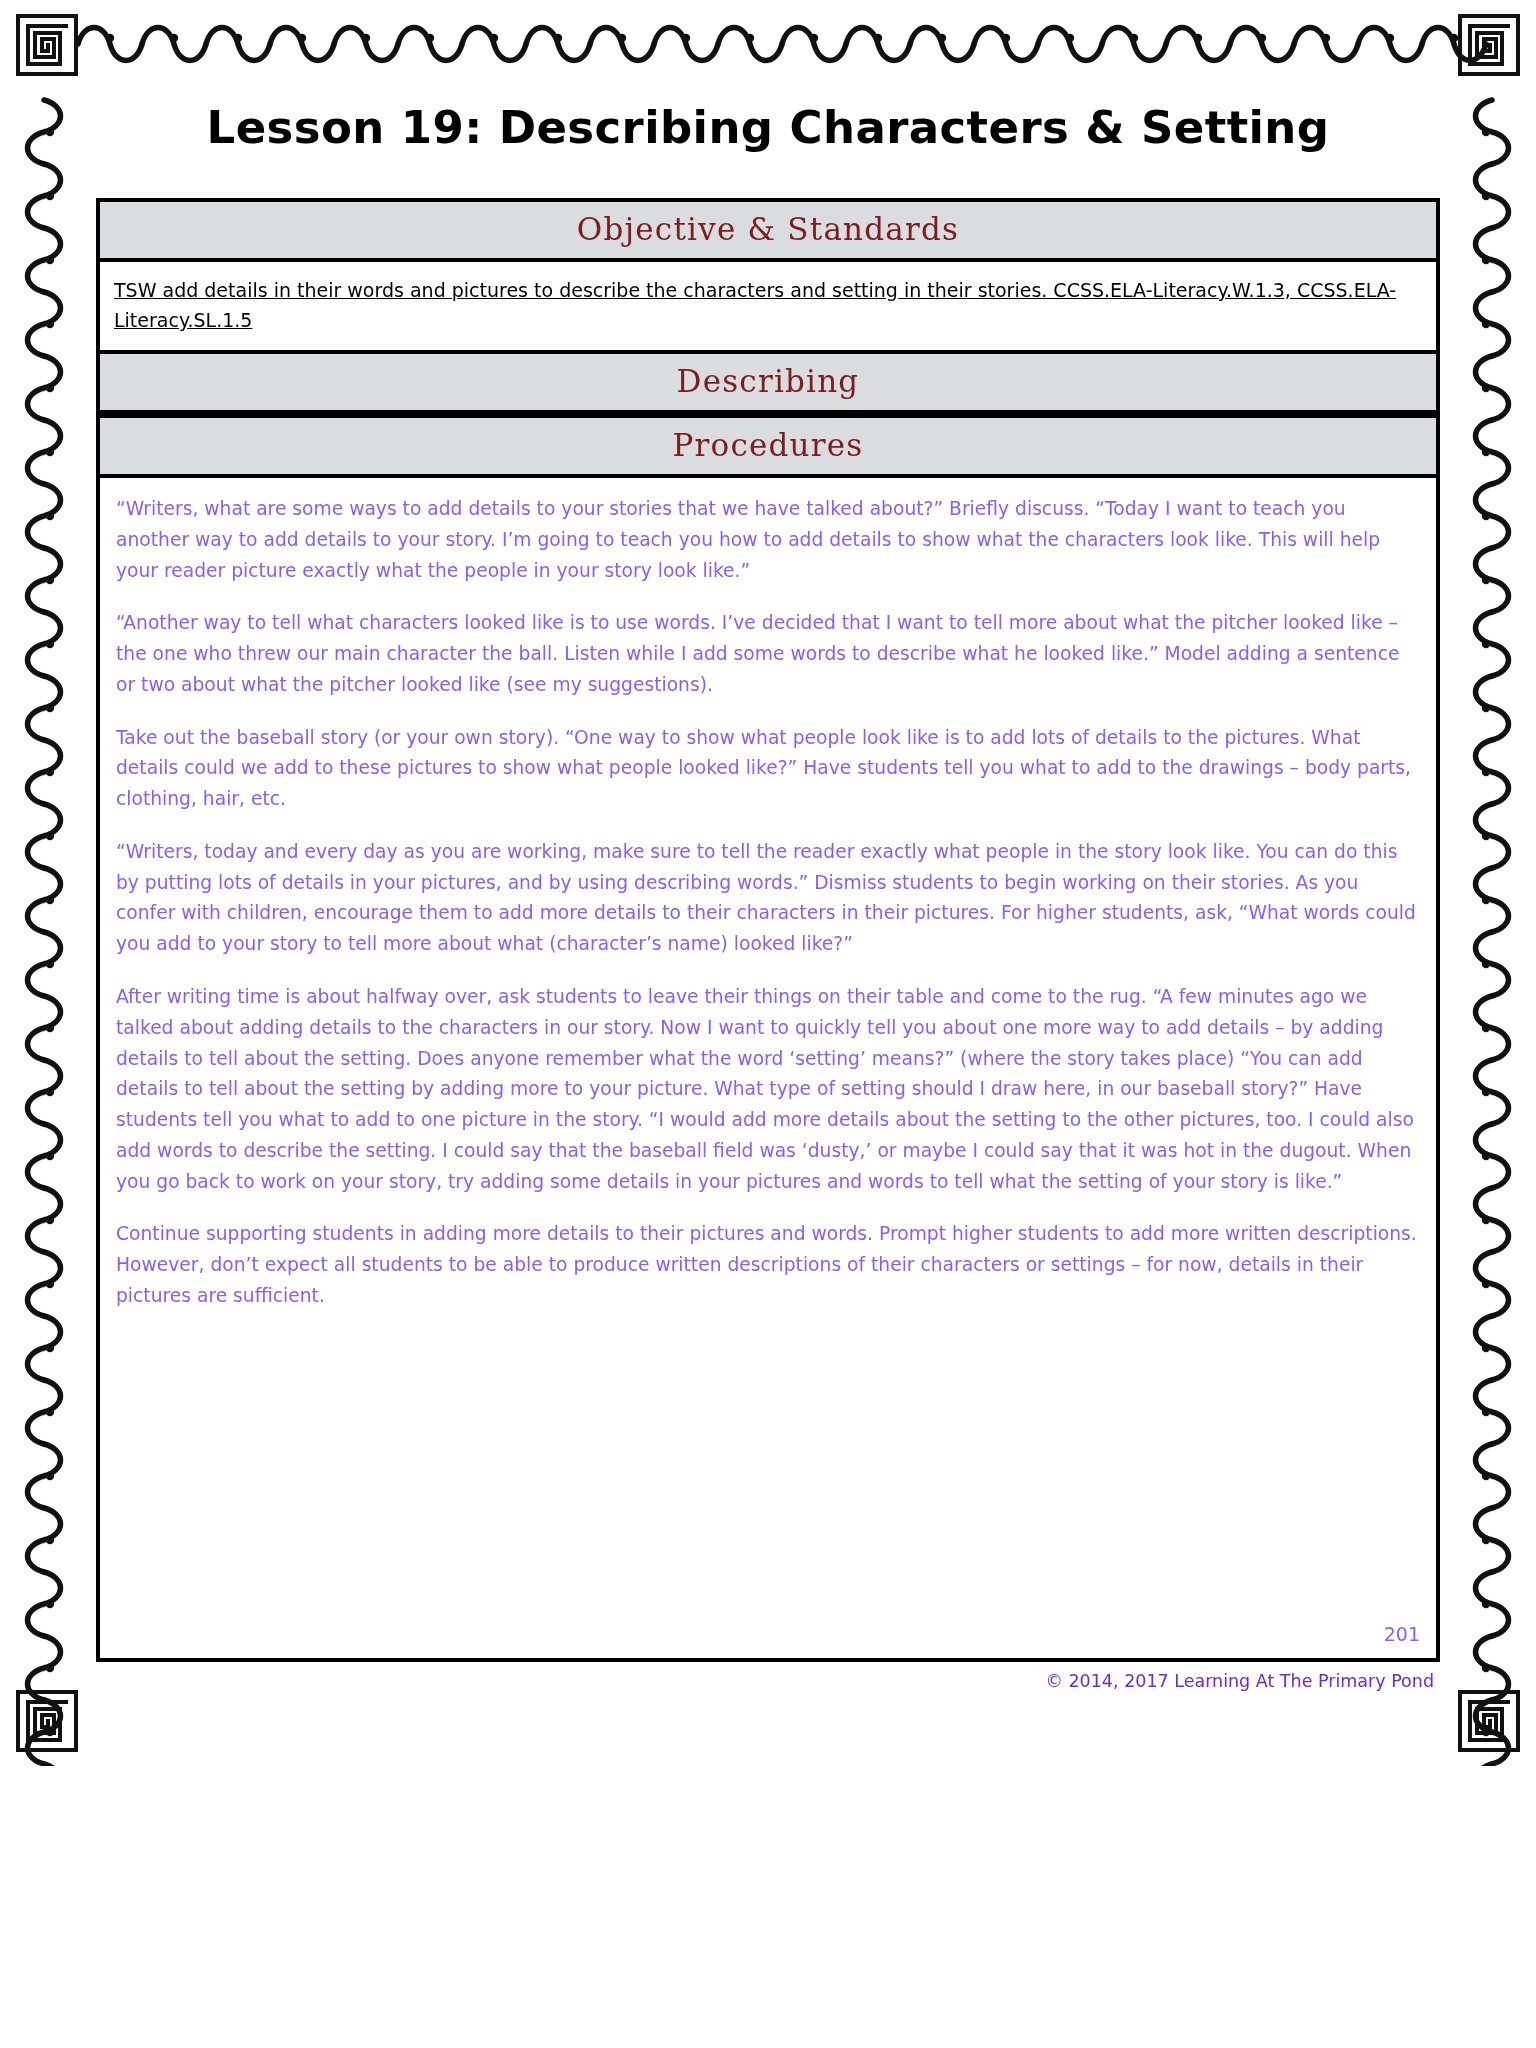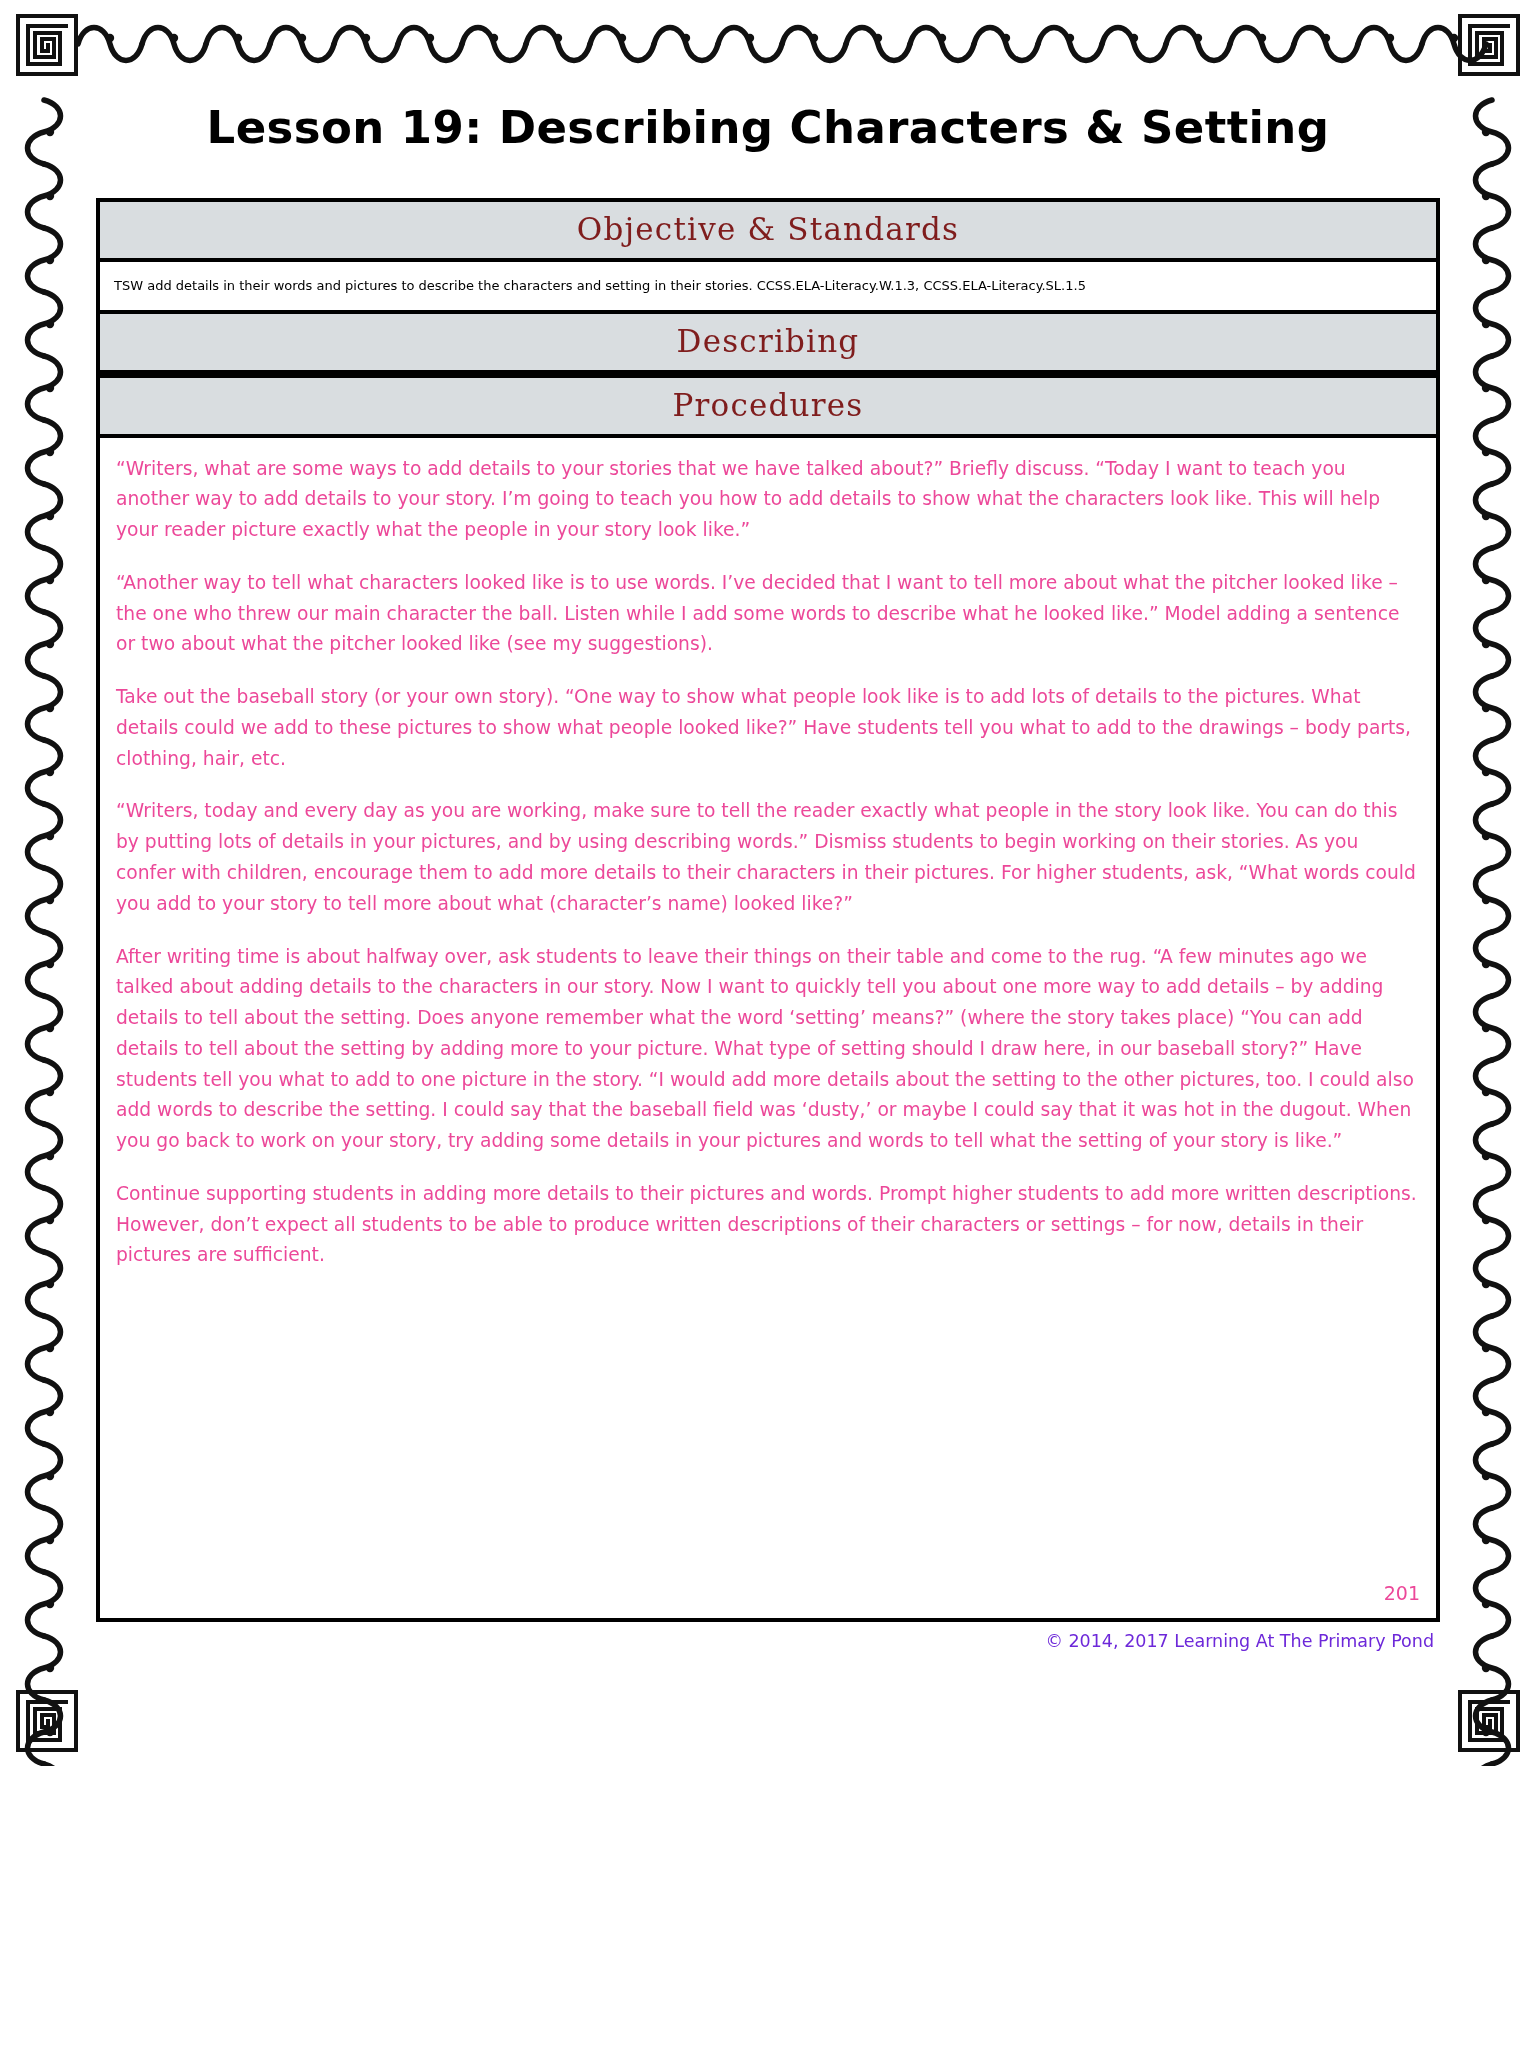"TSW add details in their" .sec-body { font-size: 13px -> 19px; text-decoration: none -> underline }
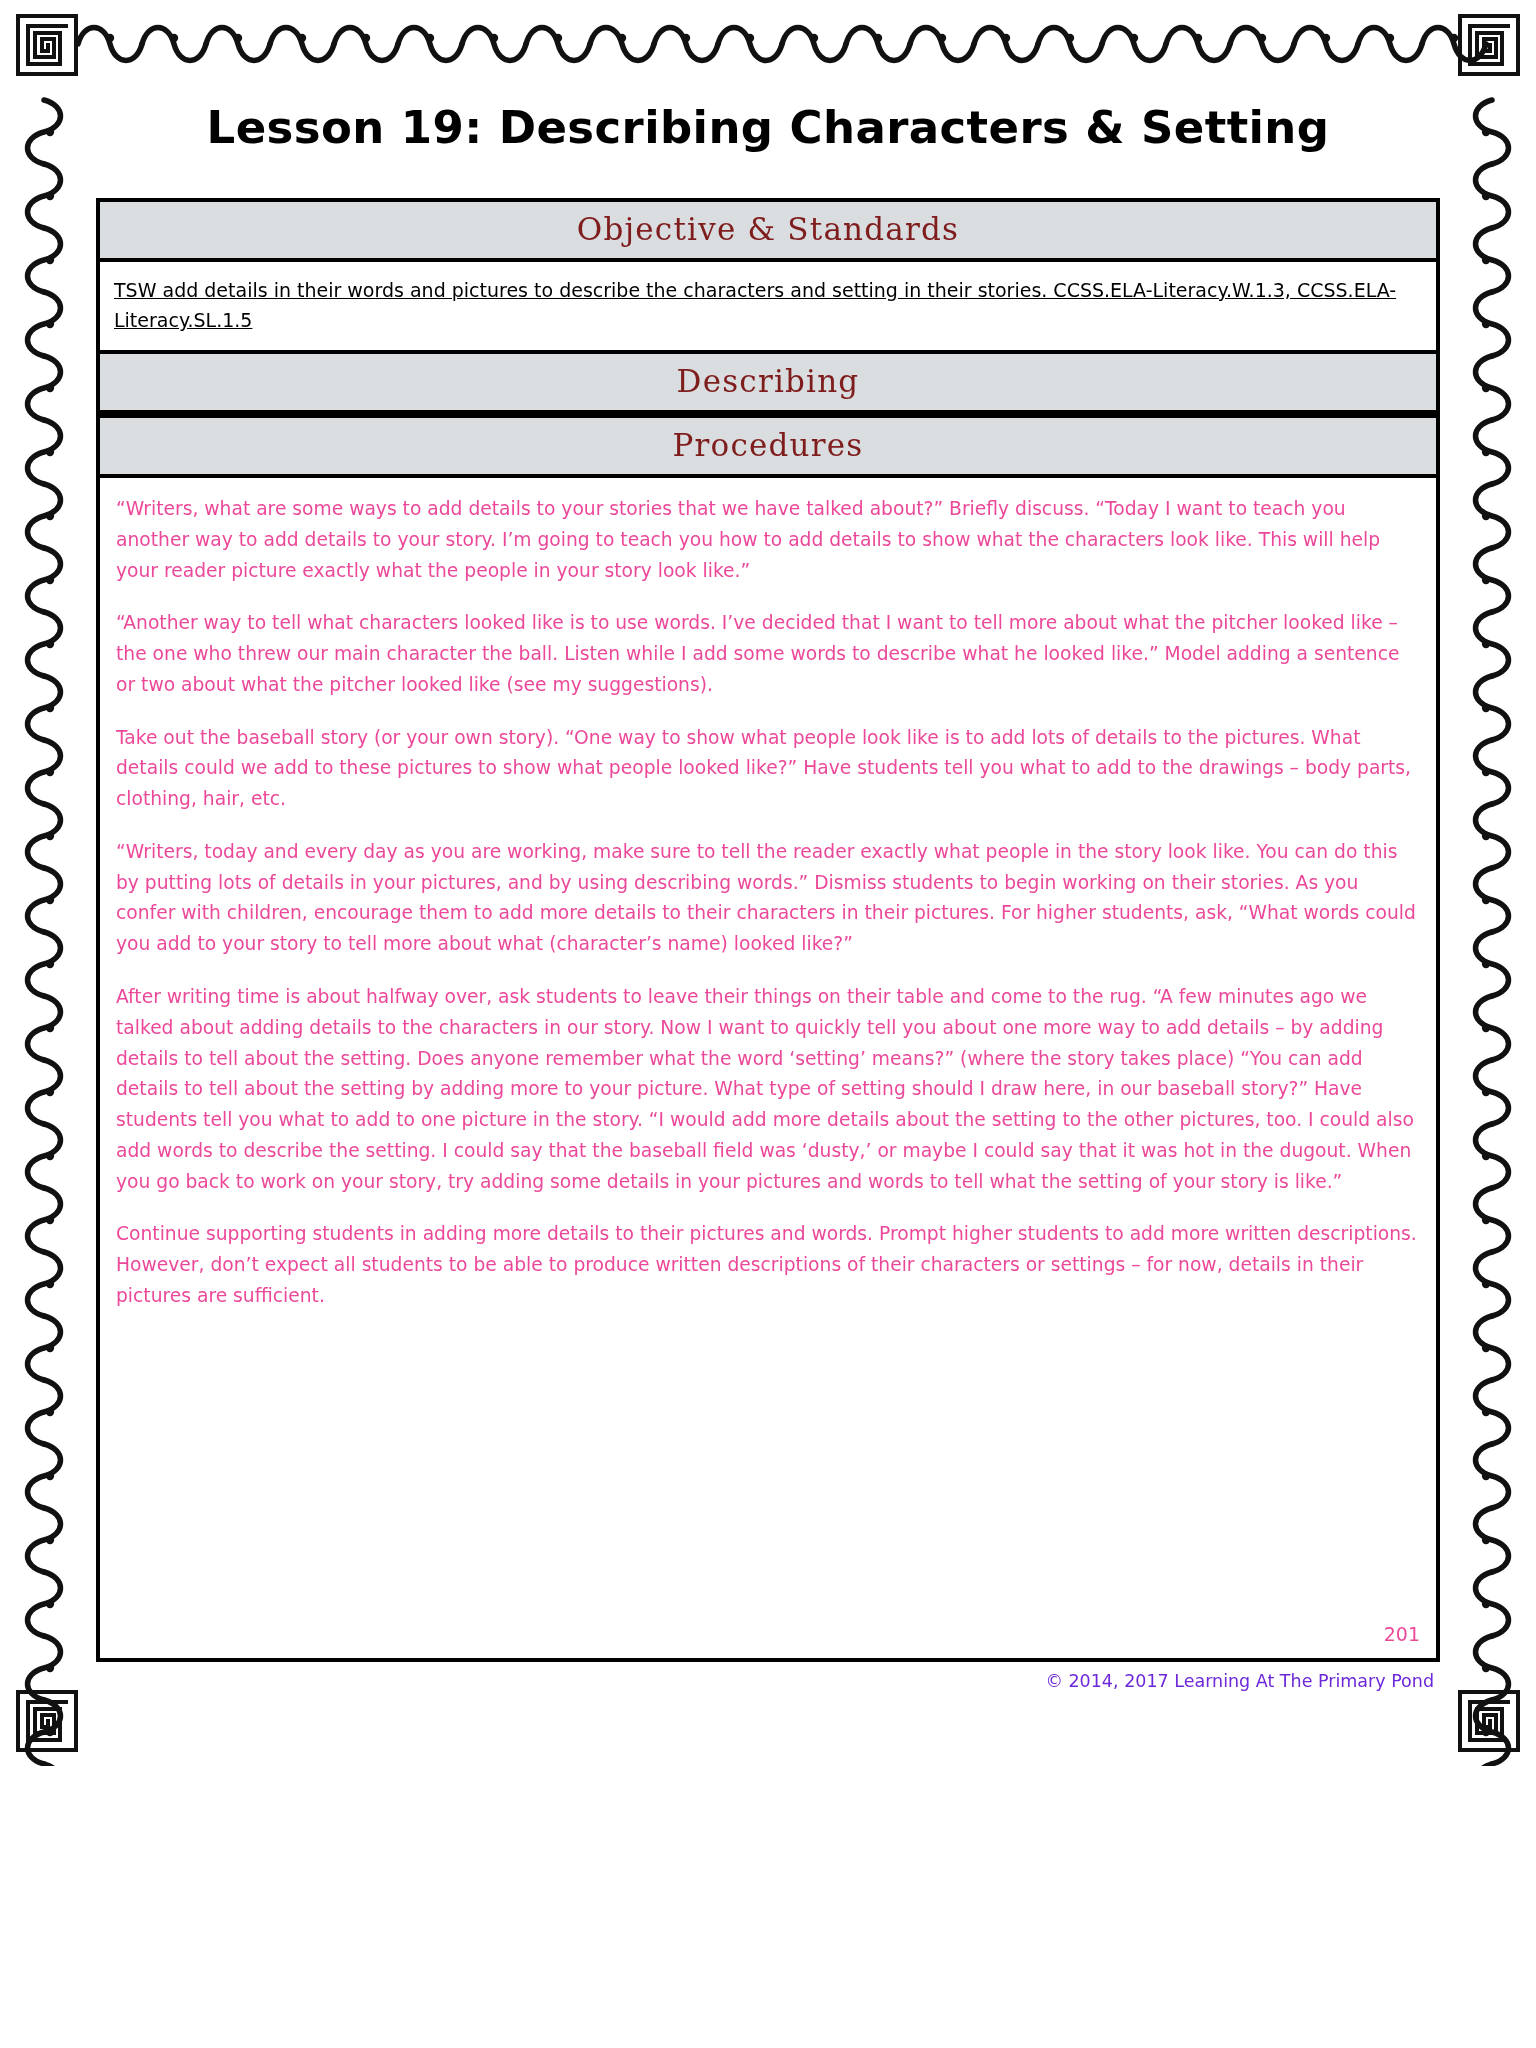"“Writers, what are some ways" .proc-body { color: #ec4899 -> #8b5cf6 }
